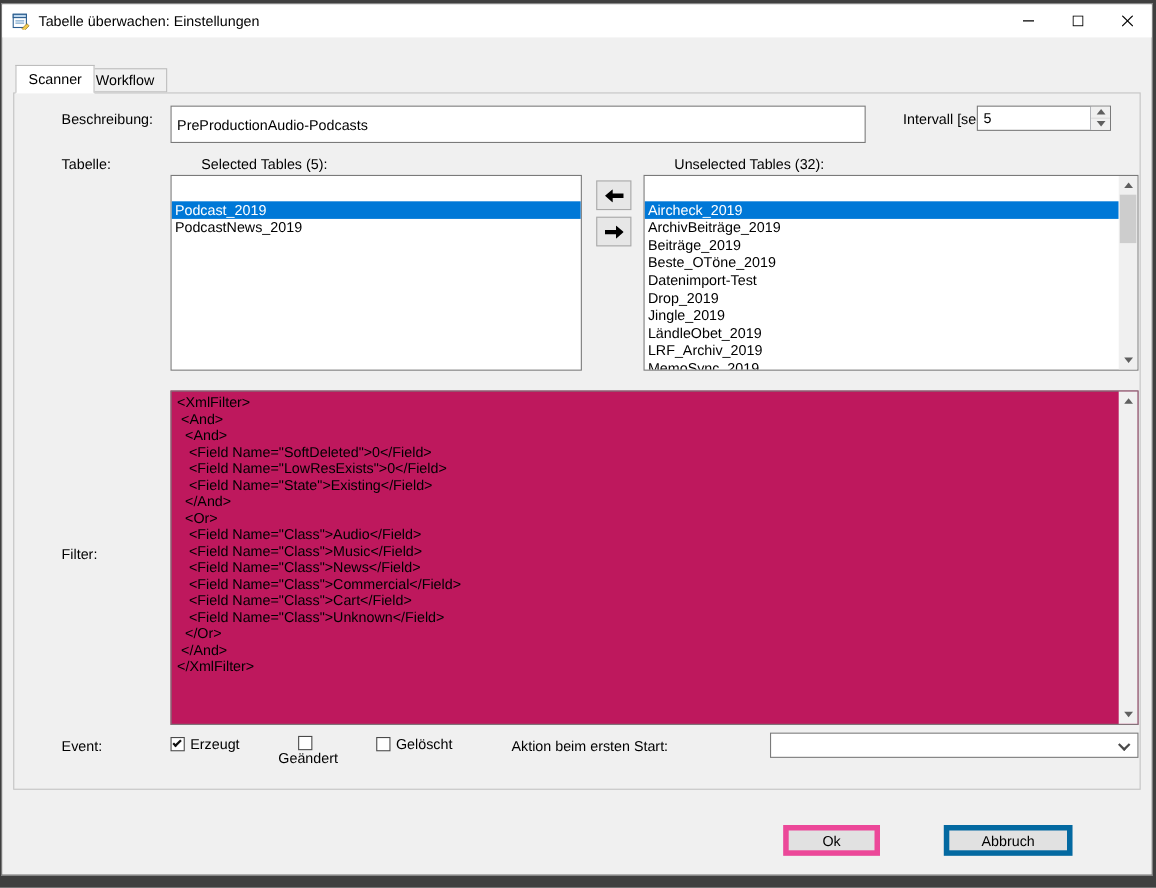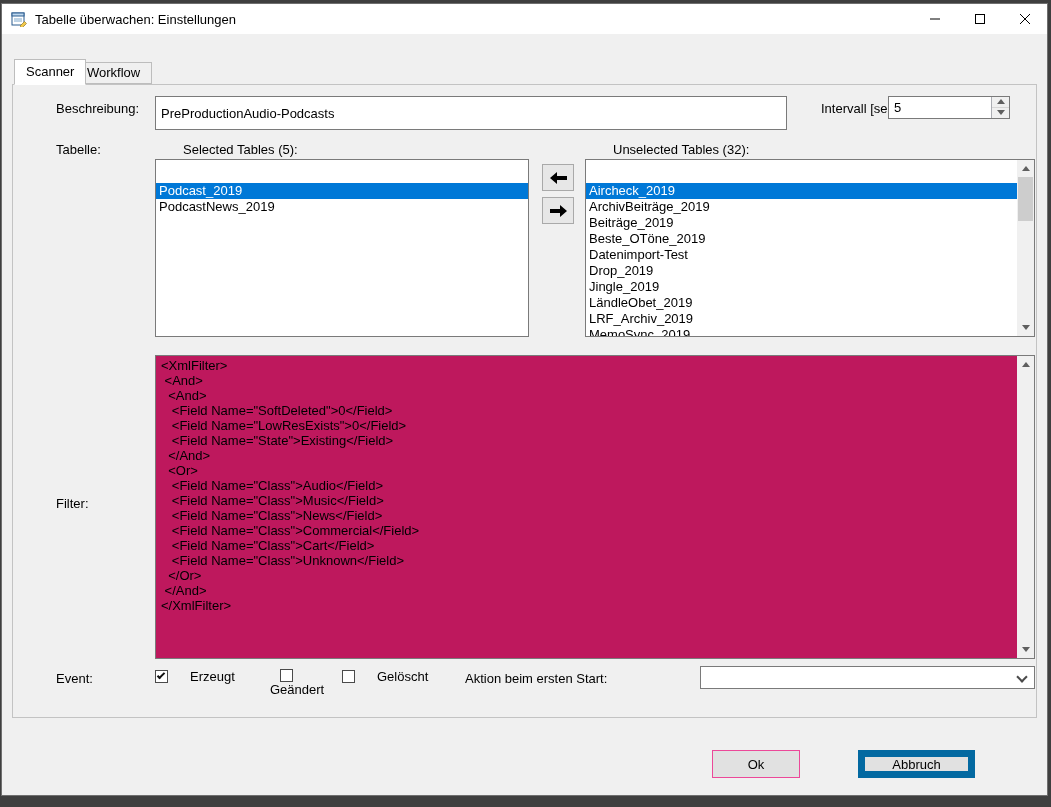"Erzeugt" .cb-label { margin-left: 22px -> 5px }
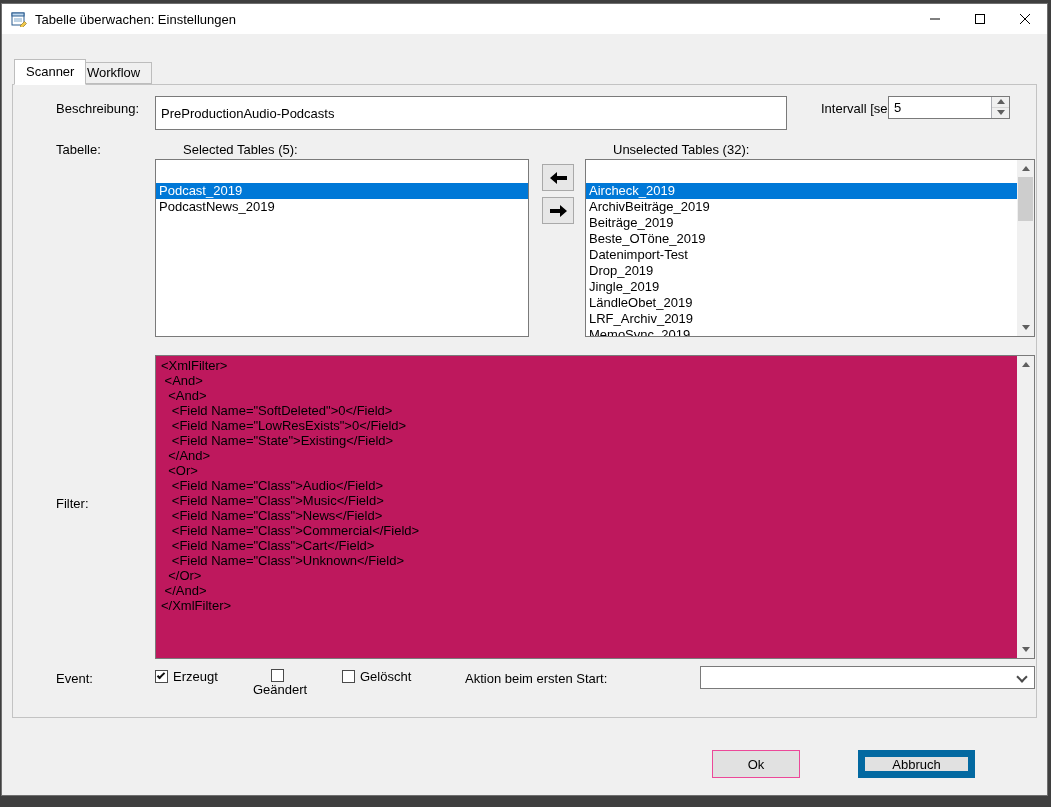"Ok" .btn-default { border: 1px solid #ec4899 -> 5px solid #ec4899 }
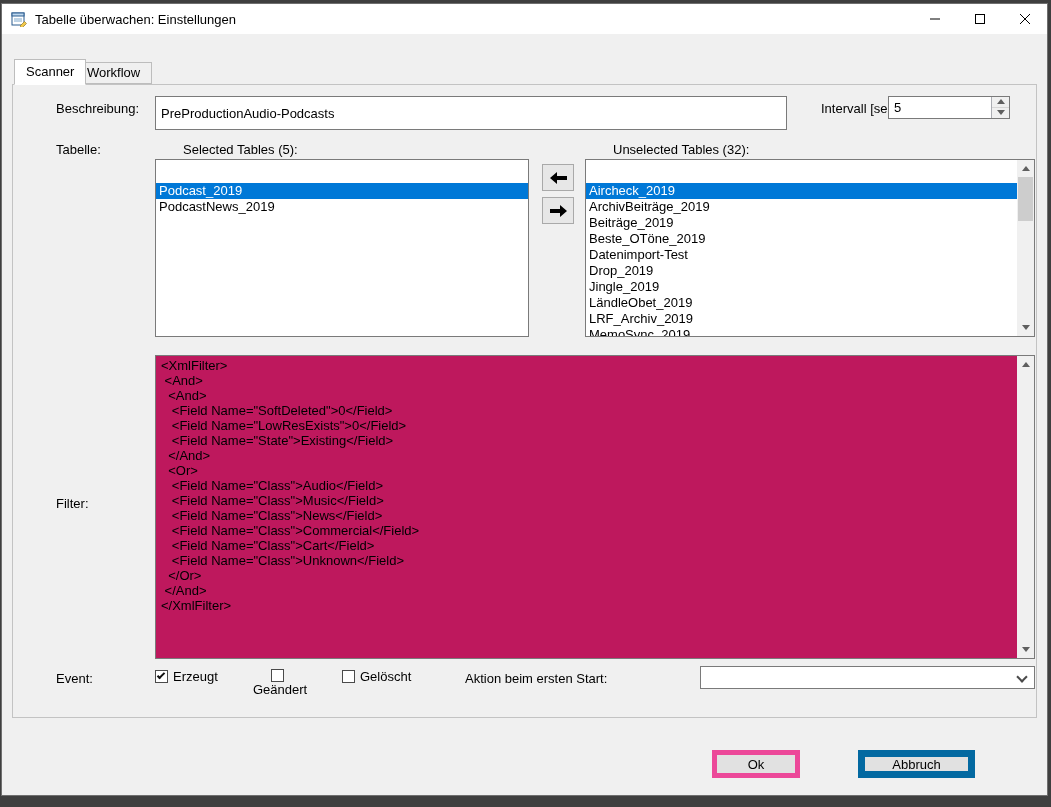"Abbruch" .btn { border: 7px solid #0369a1 -> 5px solid #0369a1 }
